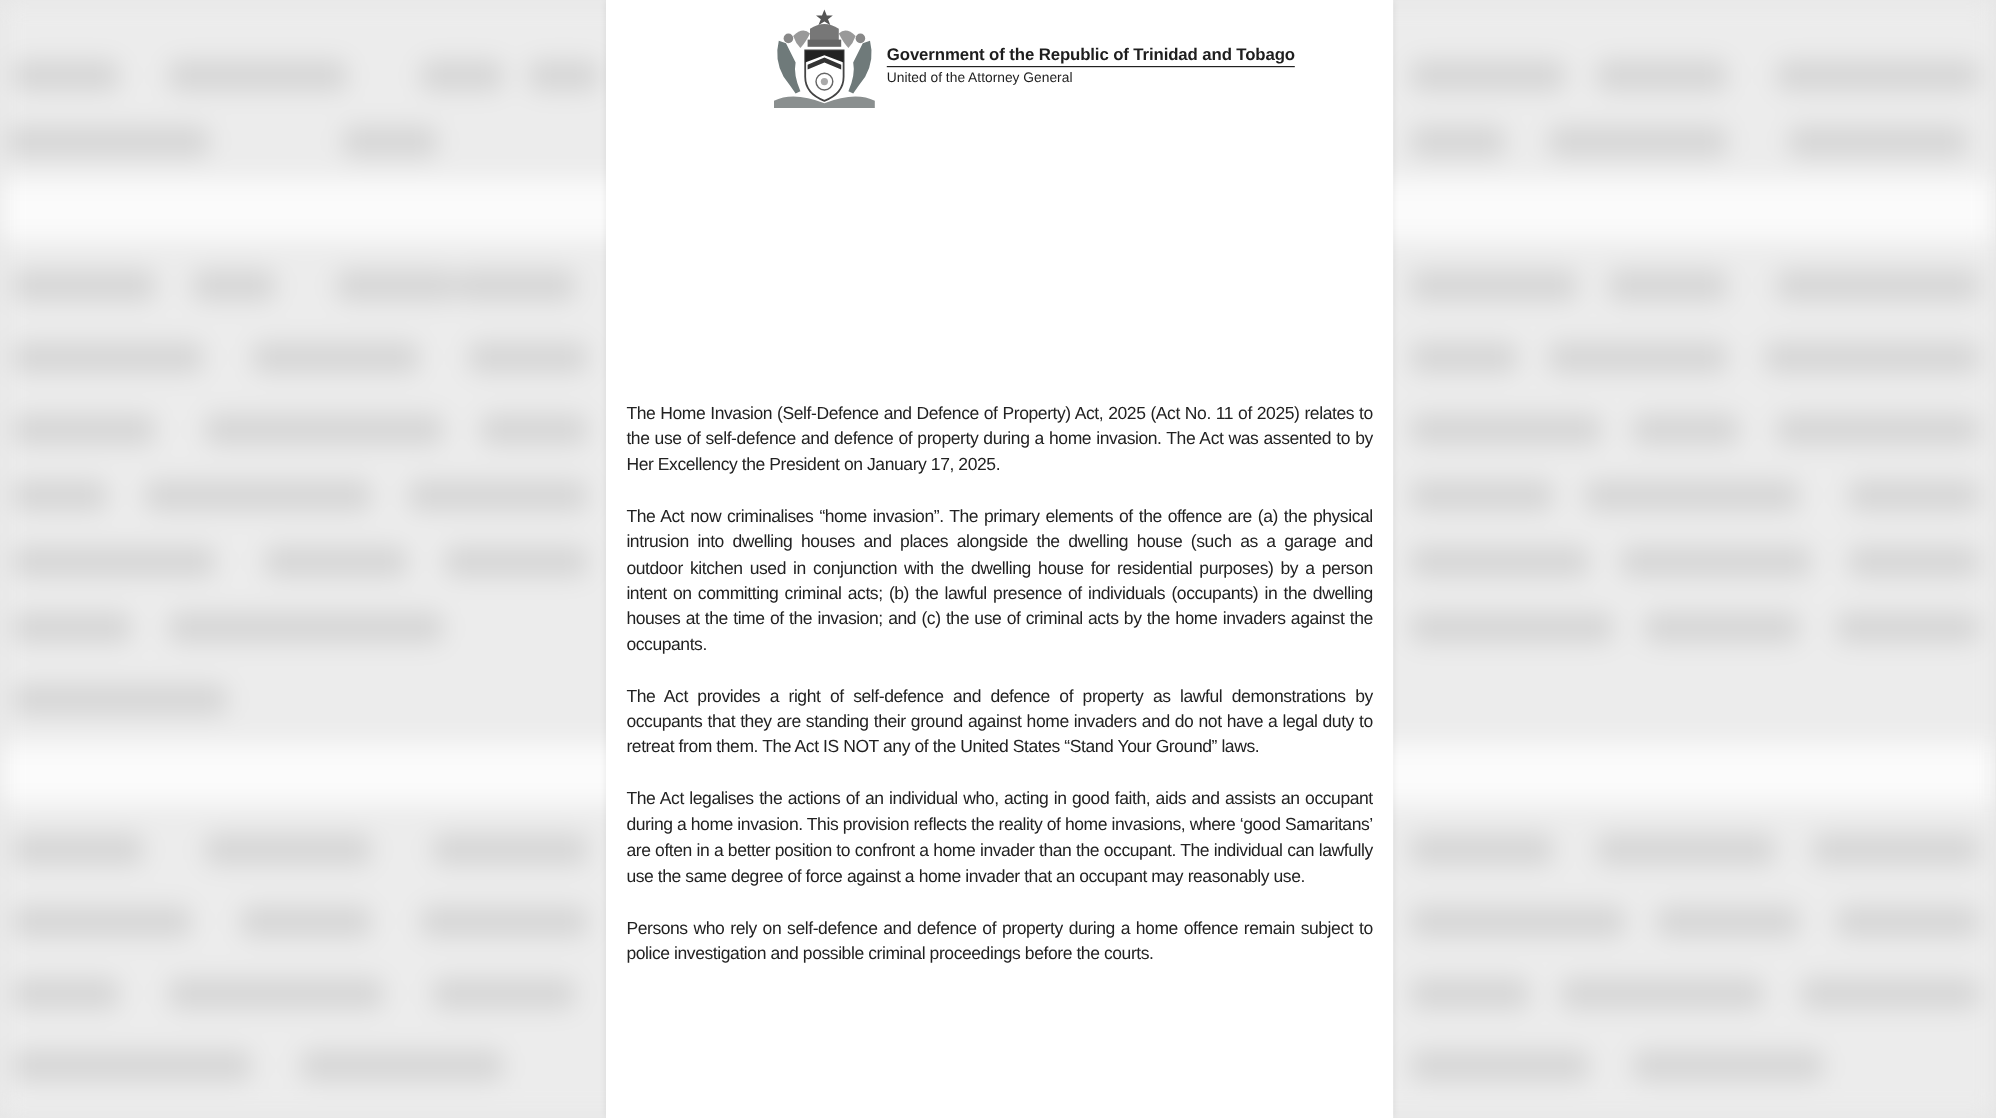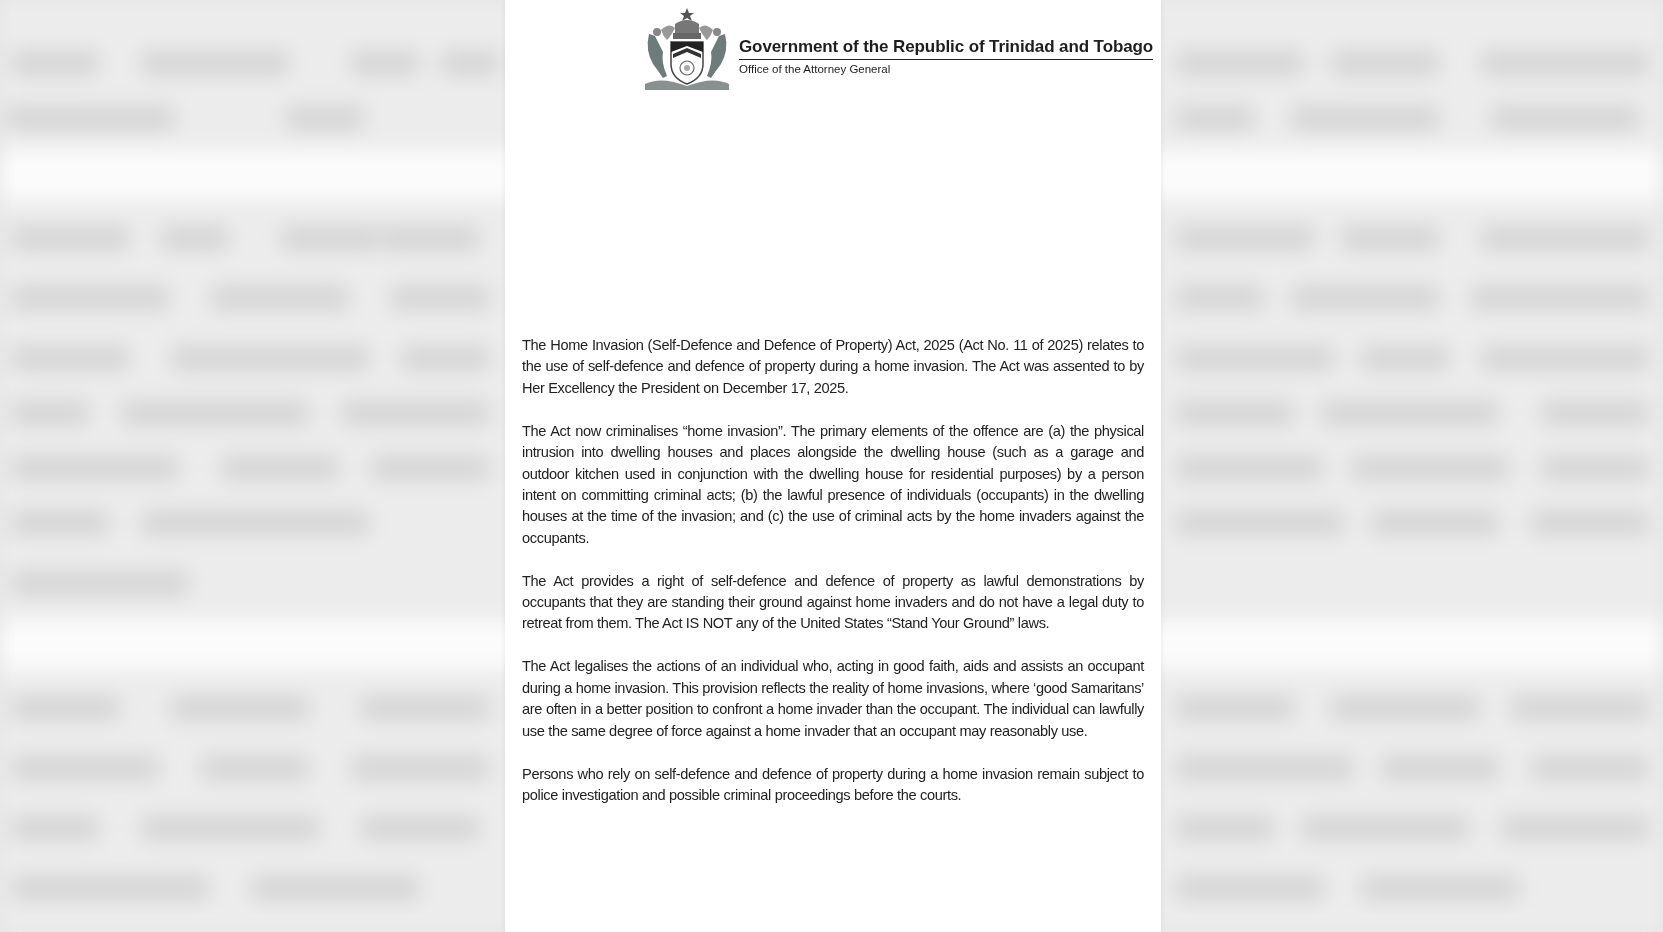"Government of the Republic of" .gov-line-1 { font-size: 17px -> 14px }
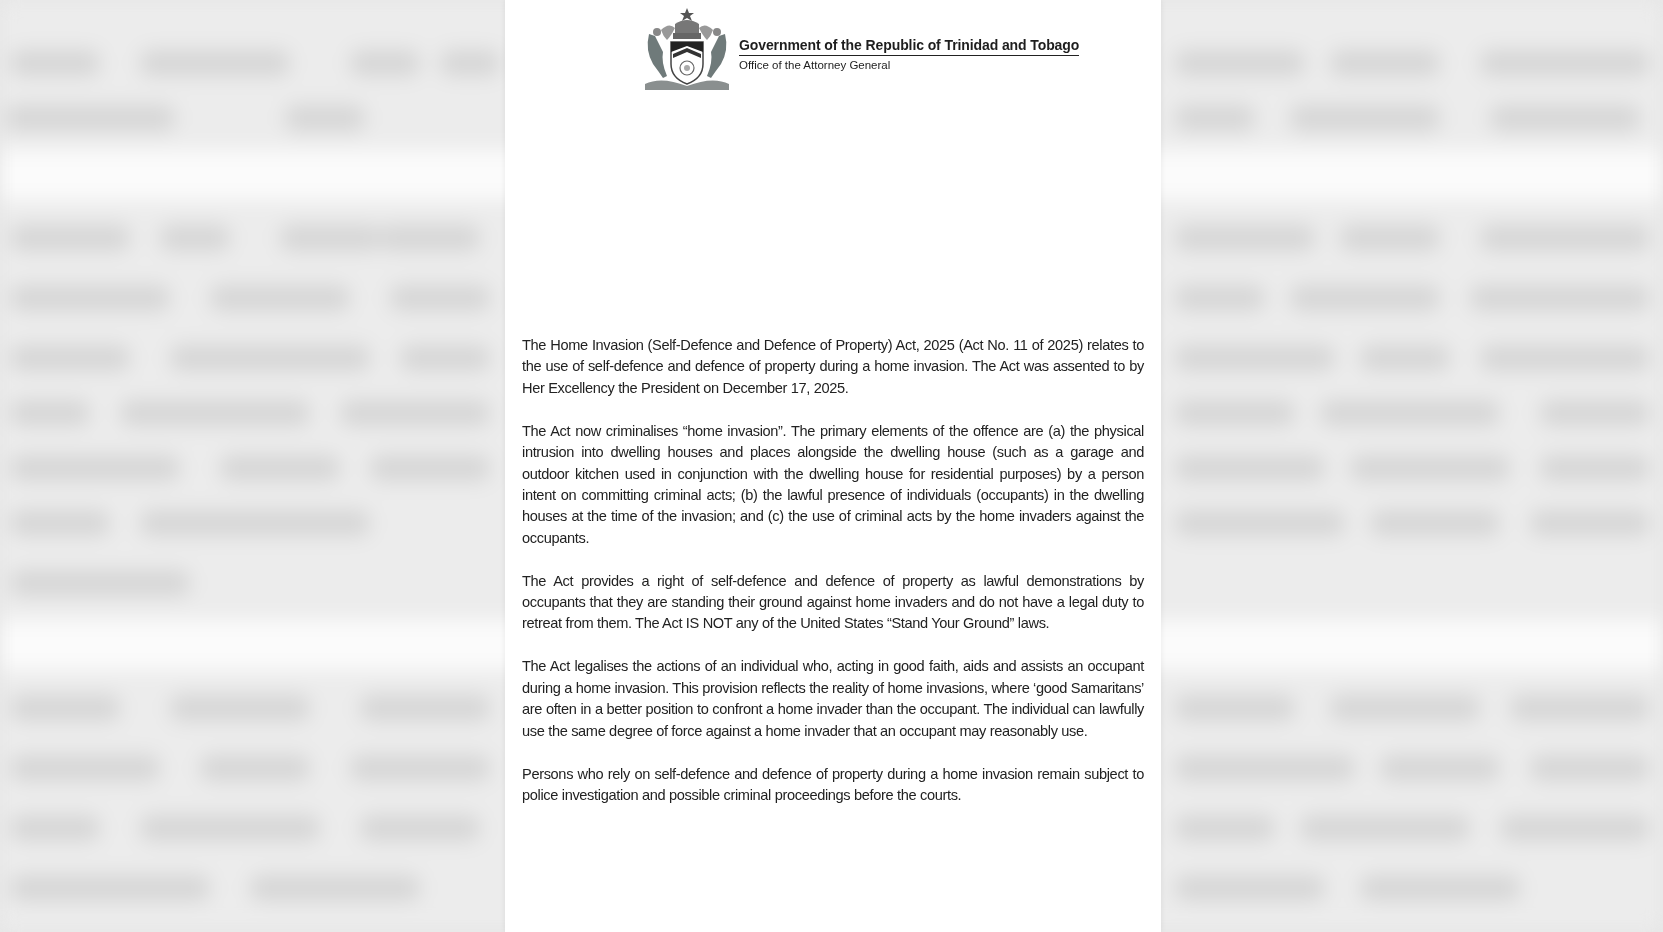"Office of the Attorney General" div.gov-line-2 { text: Office -> United }
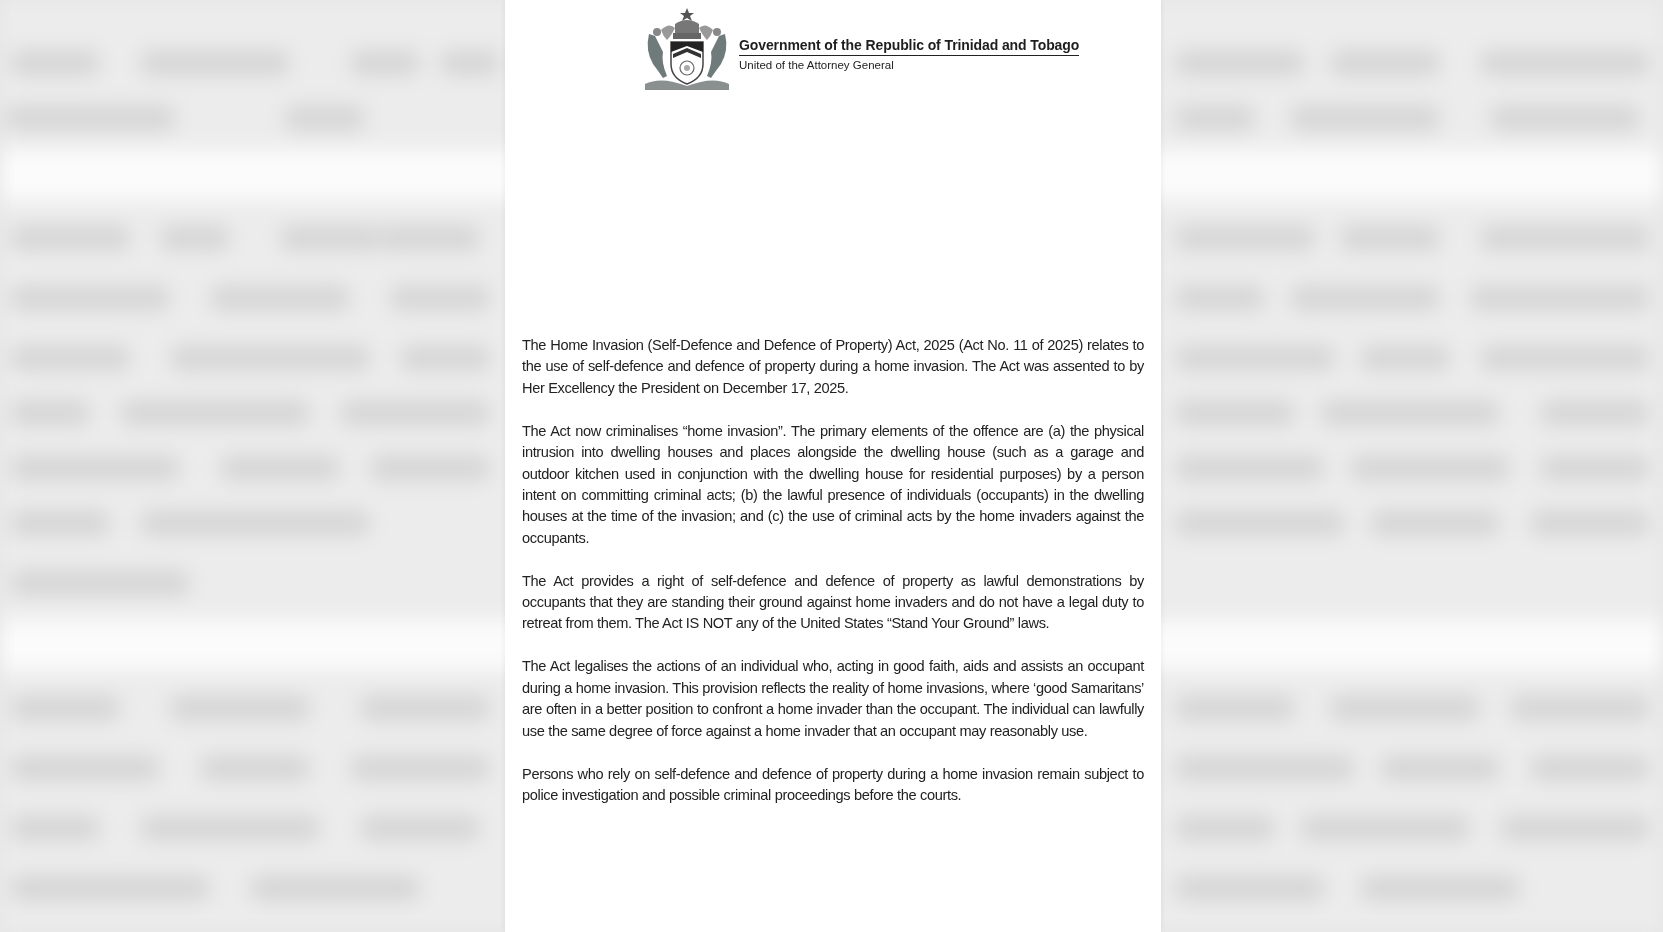"The Home Invasion (Self-Defence and" p { text: December -> January }
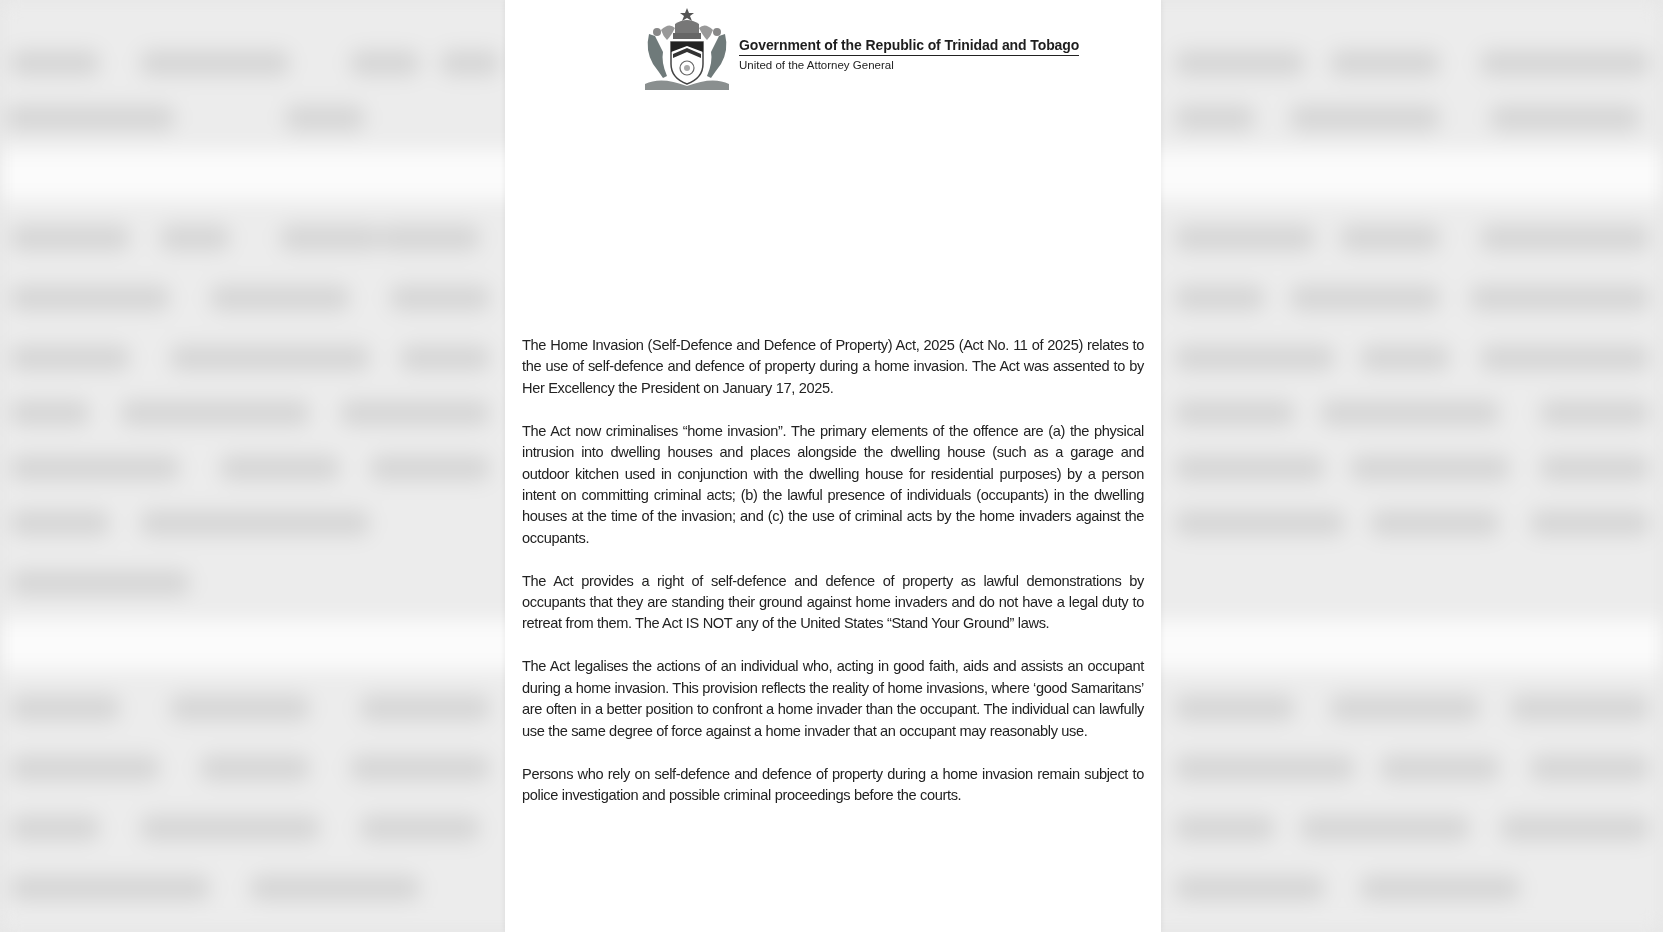"Persons who rely on self-defence" p { text: invasion -> offence }
